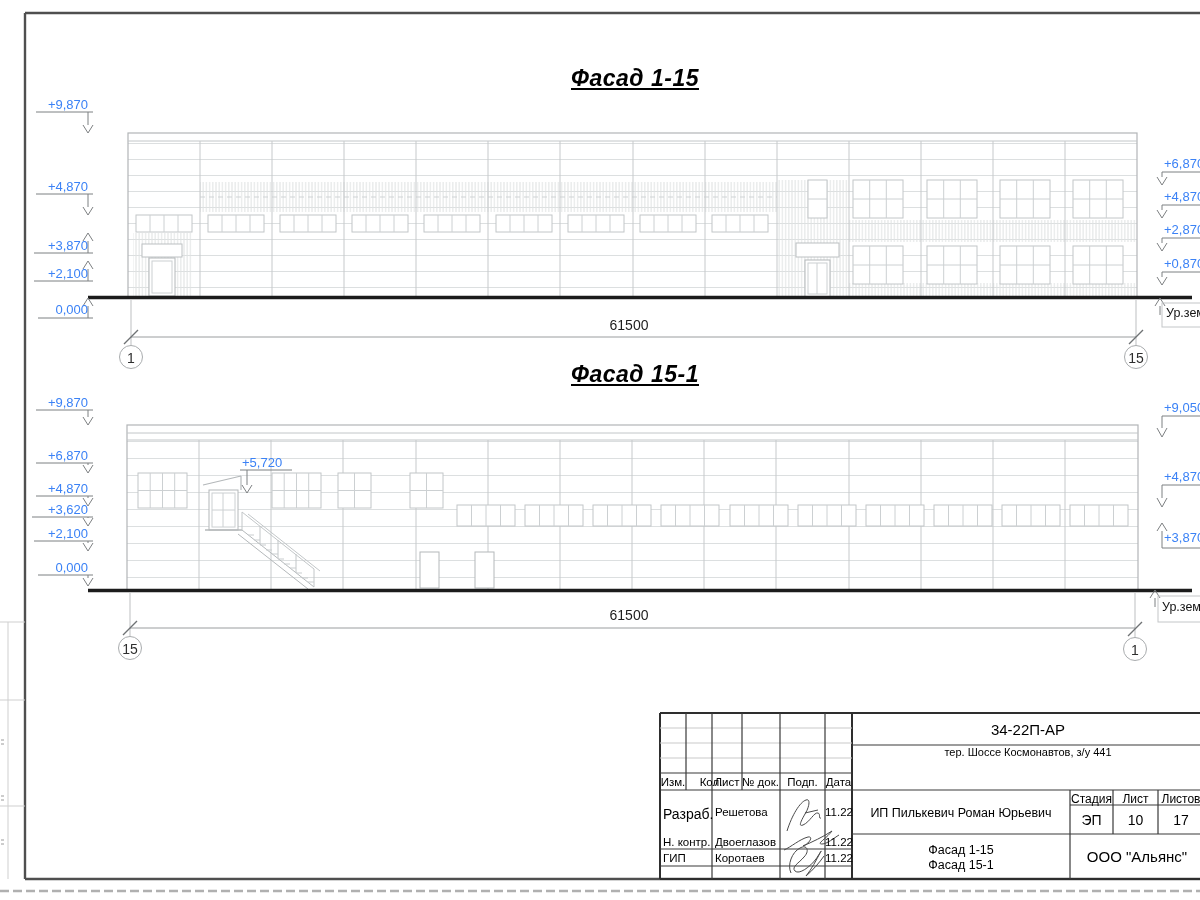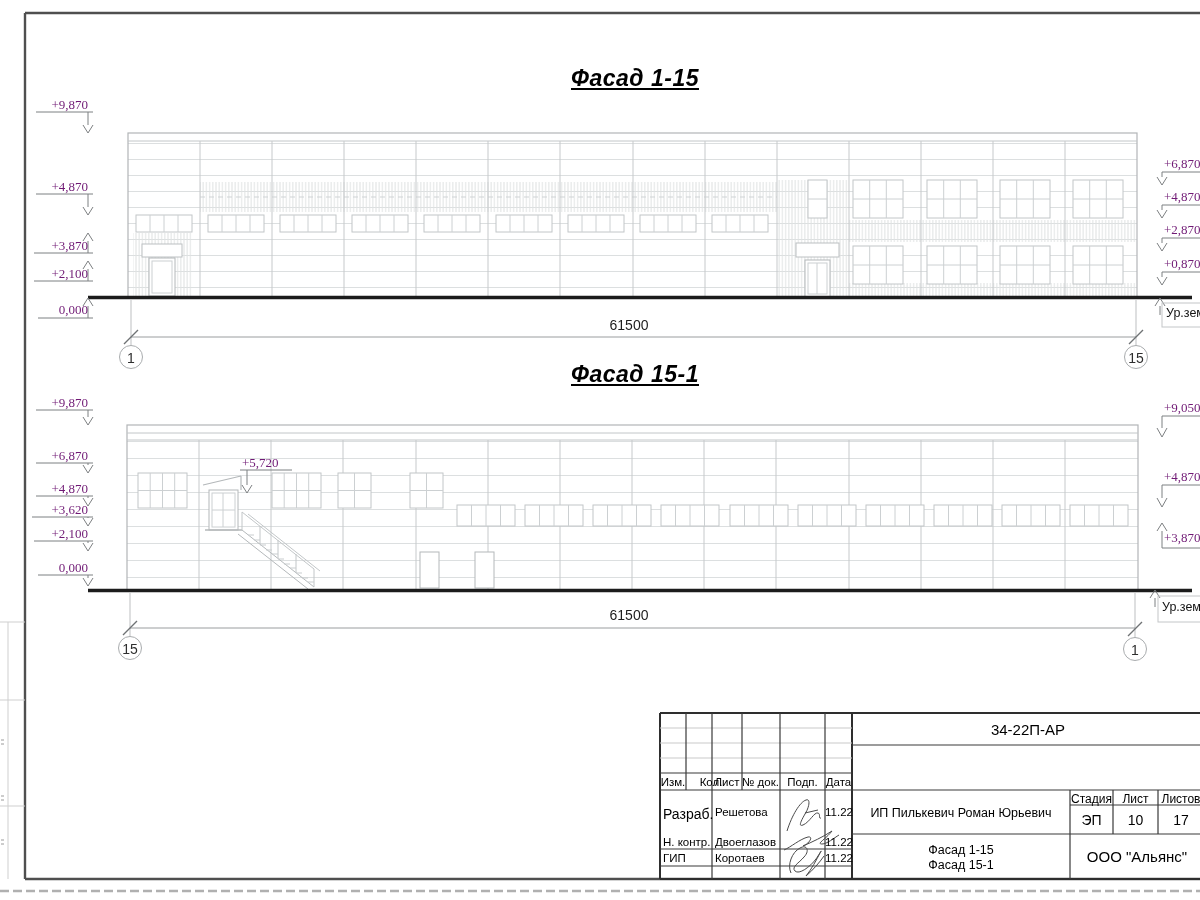"+9,870" .lbl { color: #701a75 -> #3b82f6; font-family: Liberation Serif, serif -> none }
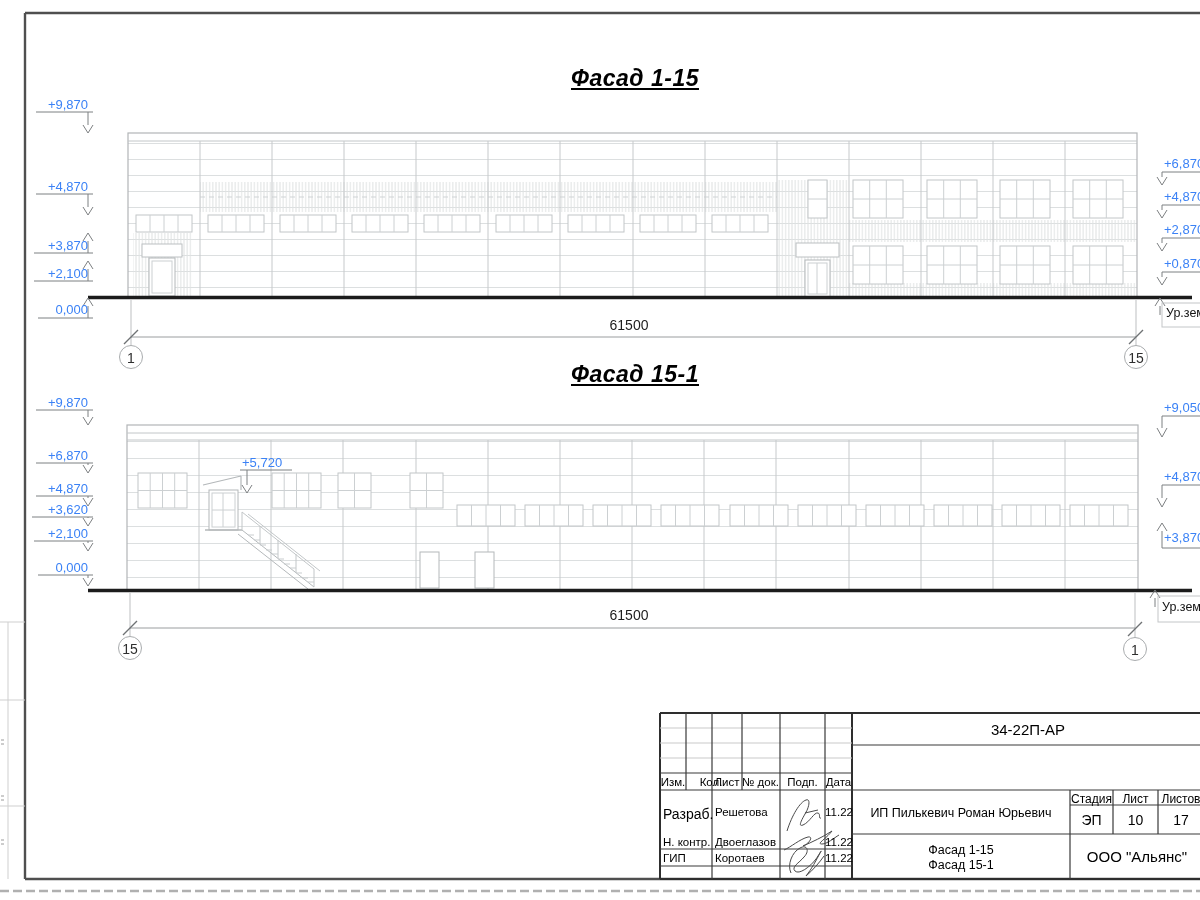"тер. Шоссе Космонавтов, з/у 441" div { html: none -> <div>тер. Шоссе Космонавтов, з/у 441</div> }
